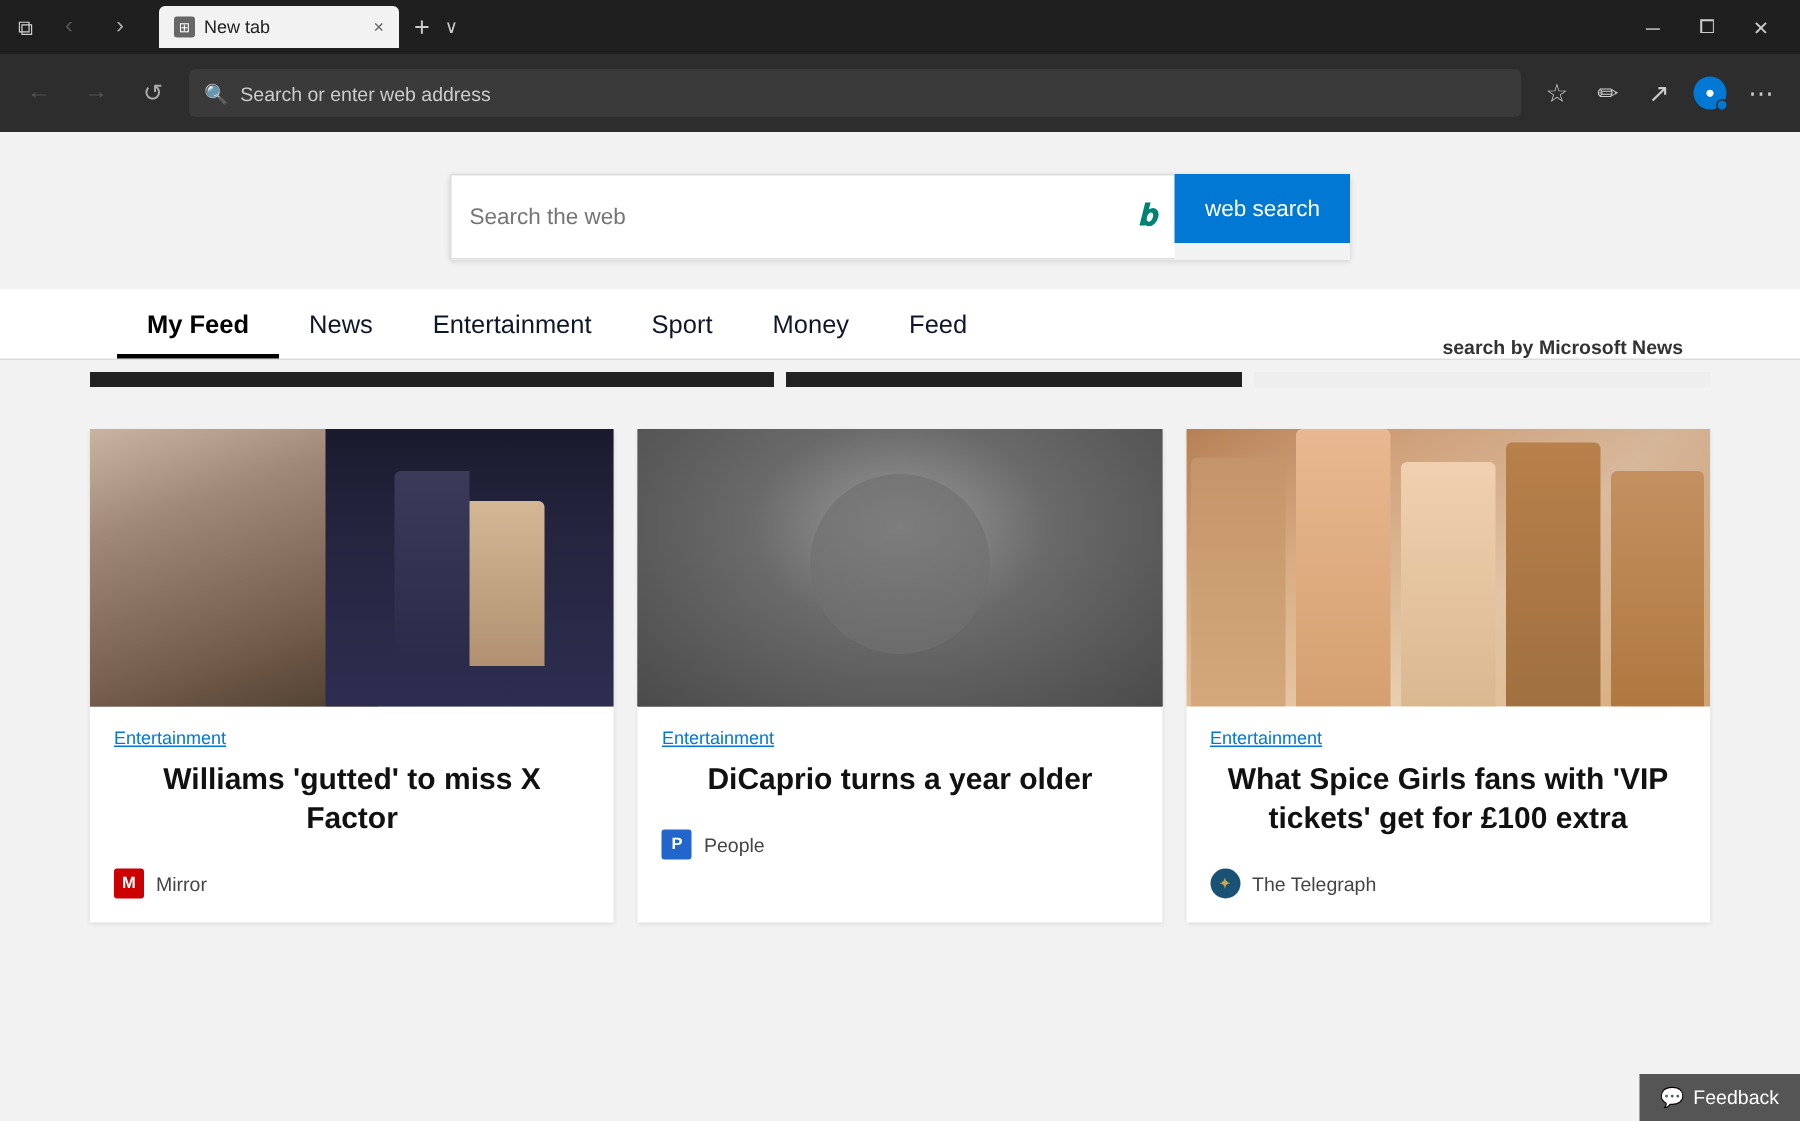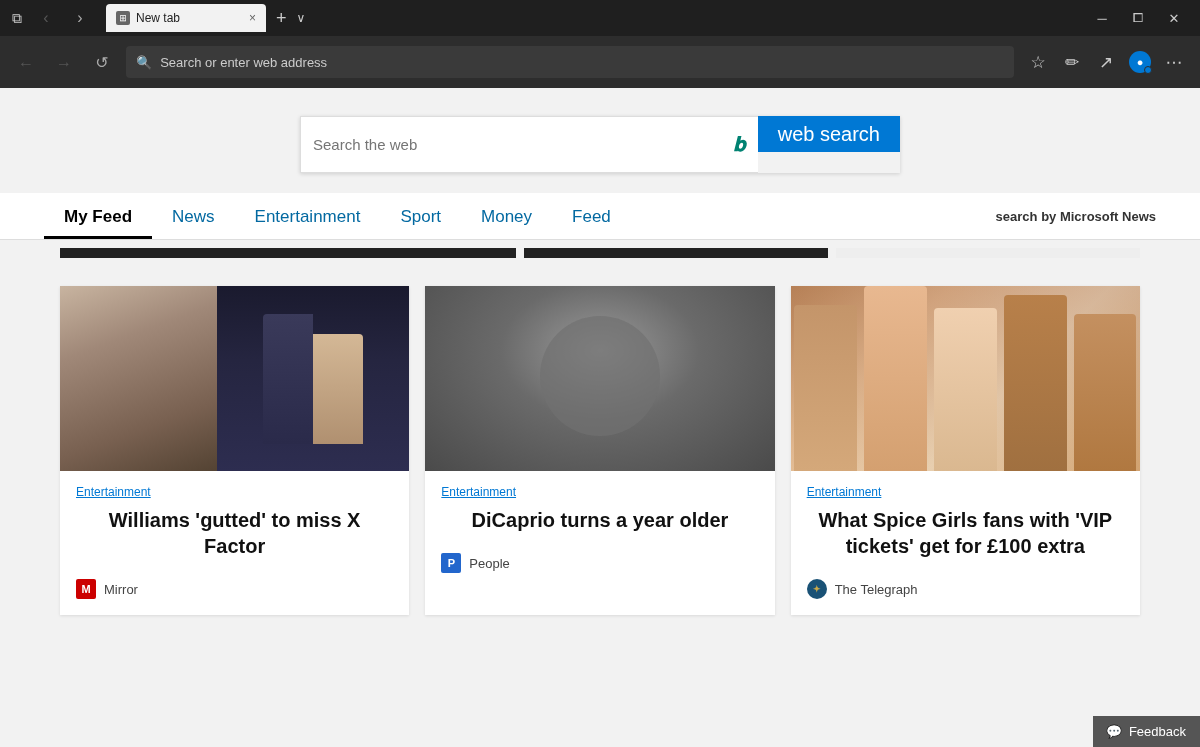"web search" .search-btn { font-size: 20px -> 15px; height: 36px -> 46px }
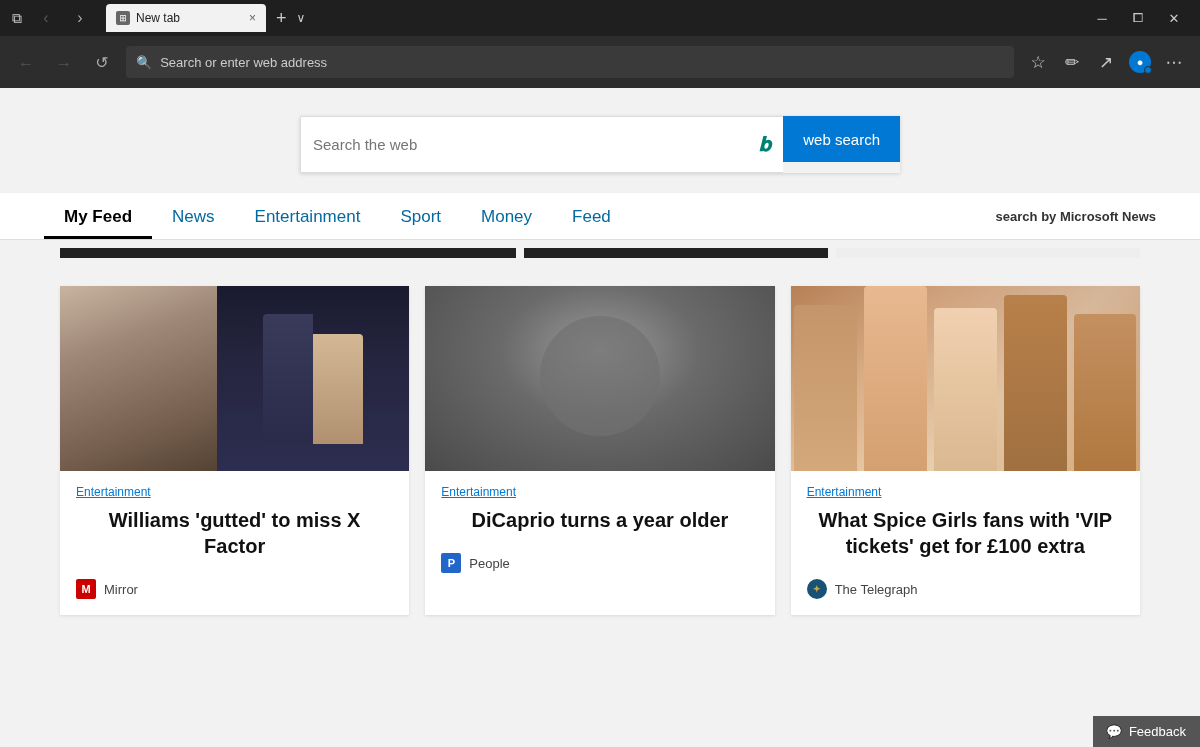"My Feed" .nav-section { align-items: center -> flex-end; padding: 0 44px -> 0 78px }
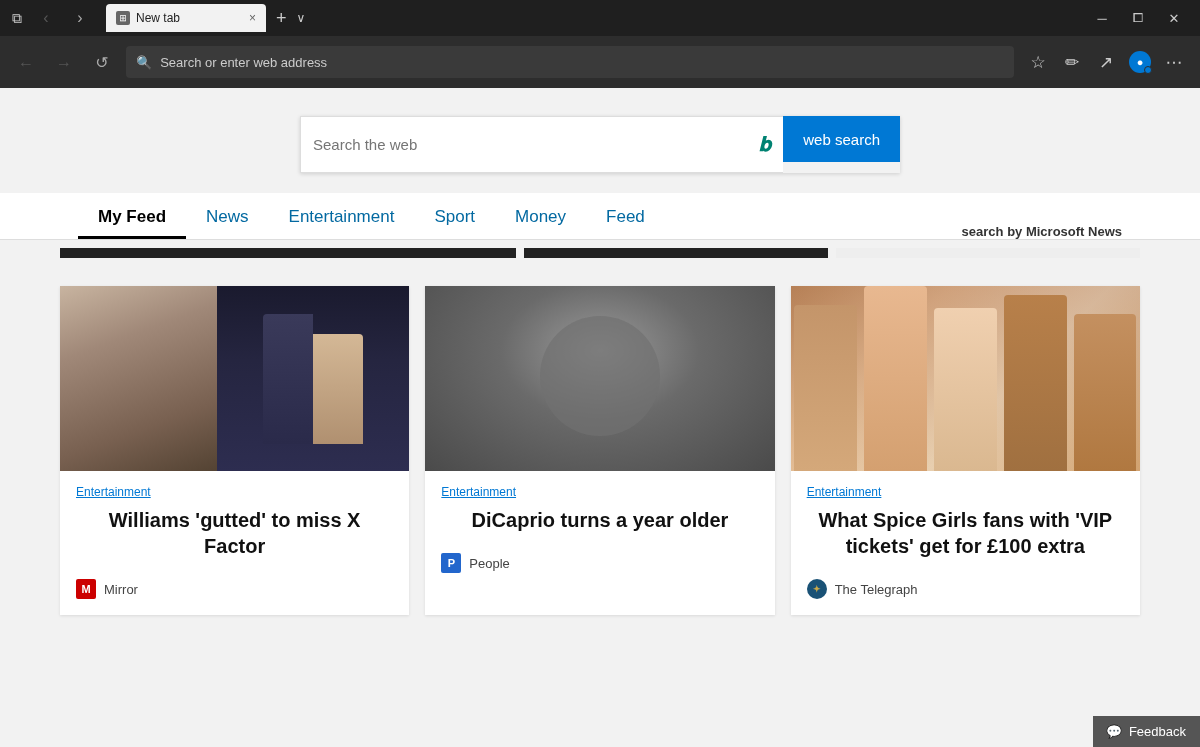"News" .nav-tab { color: #0369a1 -> #0f172a }
